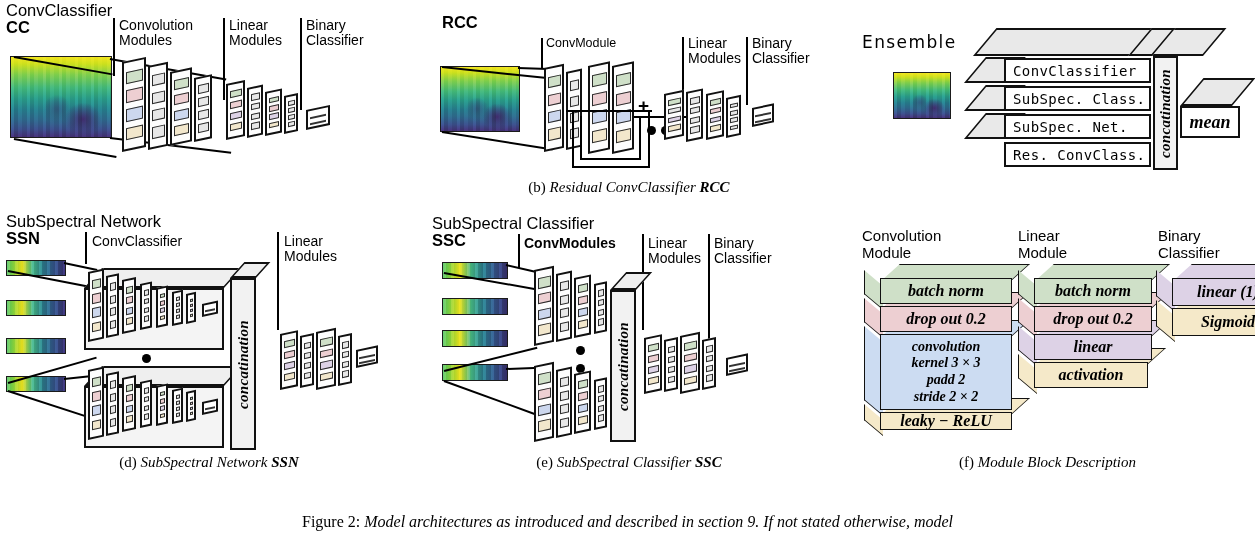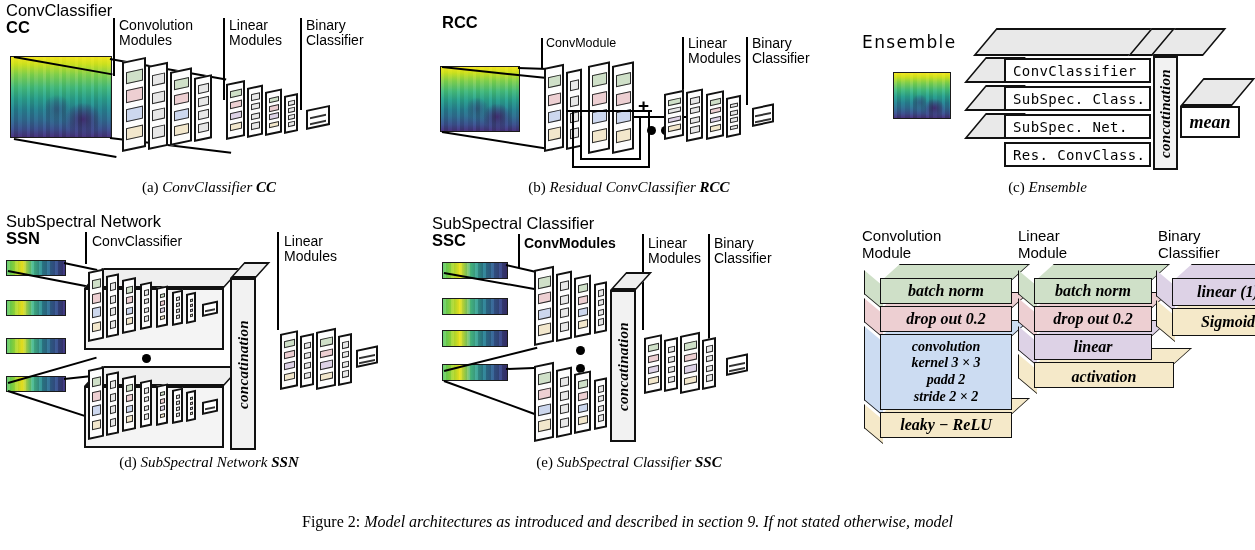"(a) ConvClassifier CC" div.subcap { html: <div> <span>(a)</span> <span>ConvClassifier</span> <b>CC</b> </div> -> none }
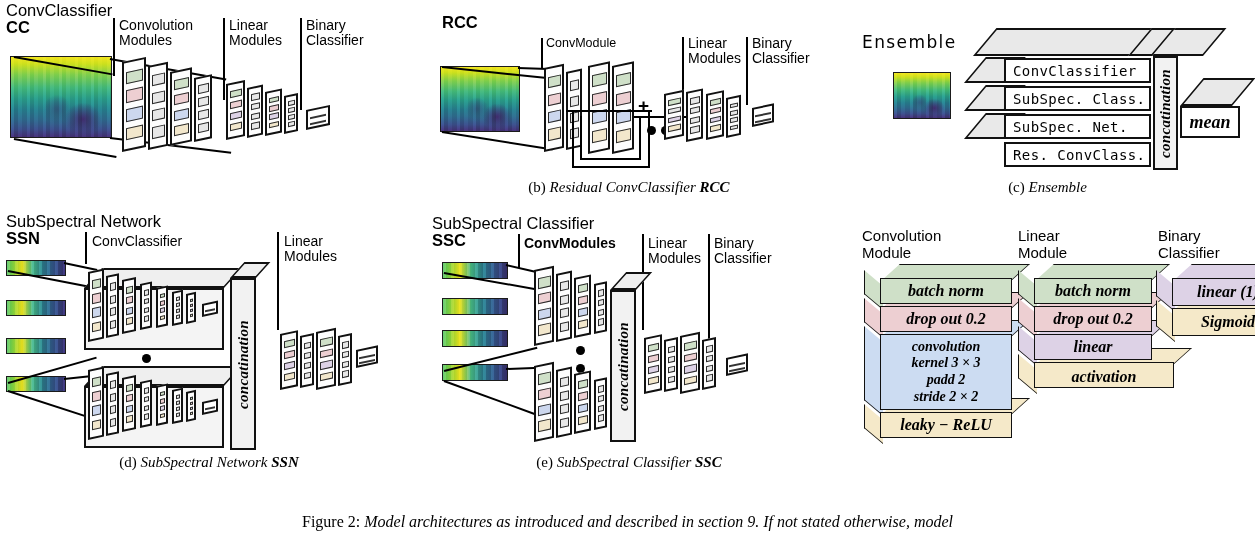"(c) Ensemble" div.subcap { html: <div> <span>(c)</span> <span>Ensemble</span> </div> -> none }
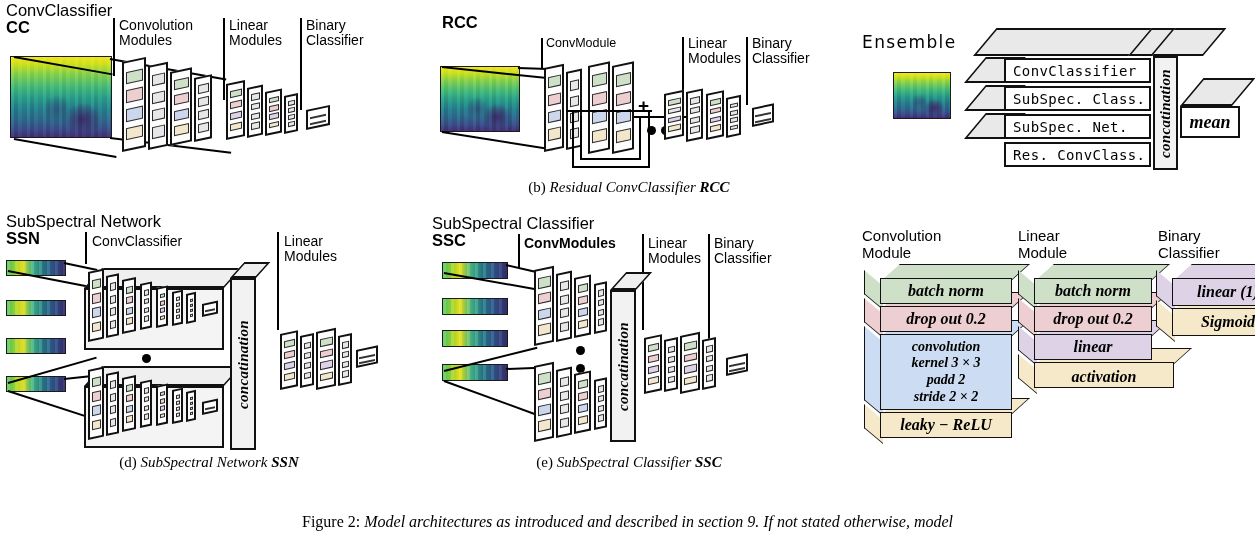"activation" div.mslab { justify-content: flex-end -> none; width: 140px -> 114px }
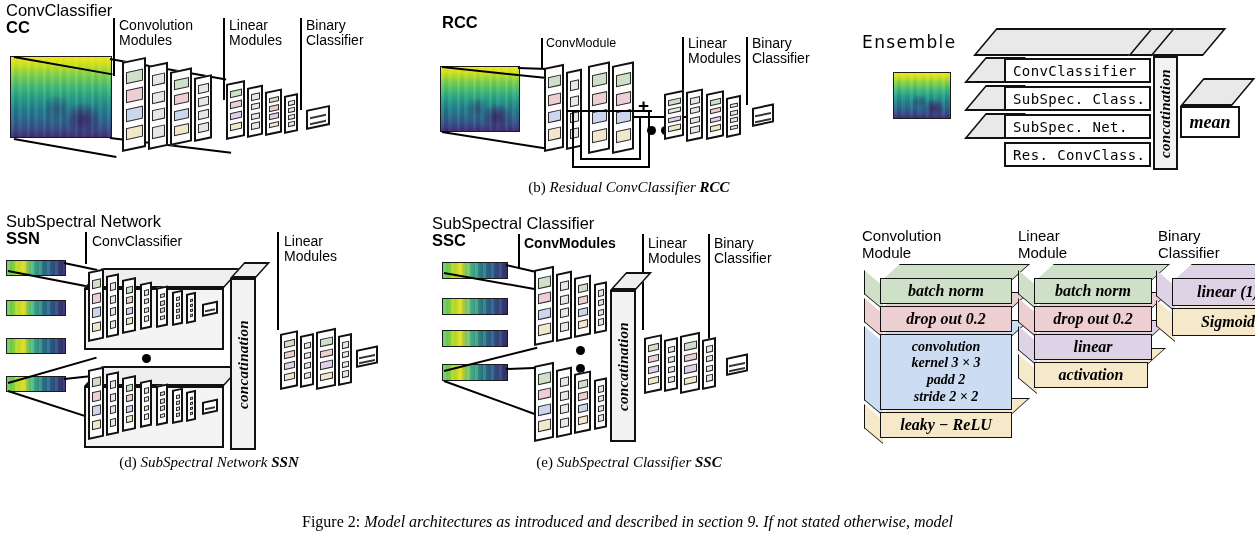"leaky − ReLU" div.mslab { height: 26px -> 18px }
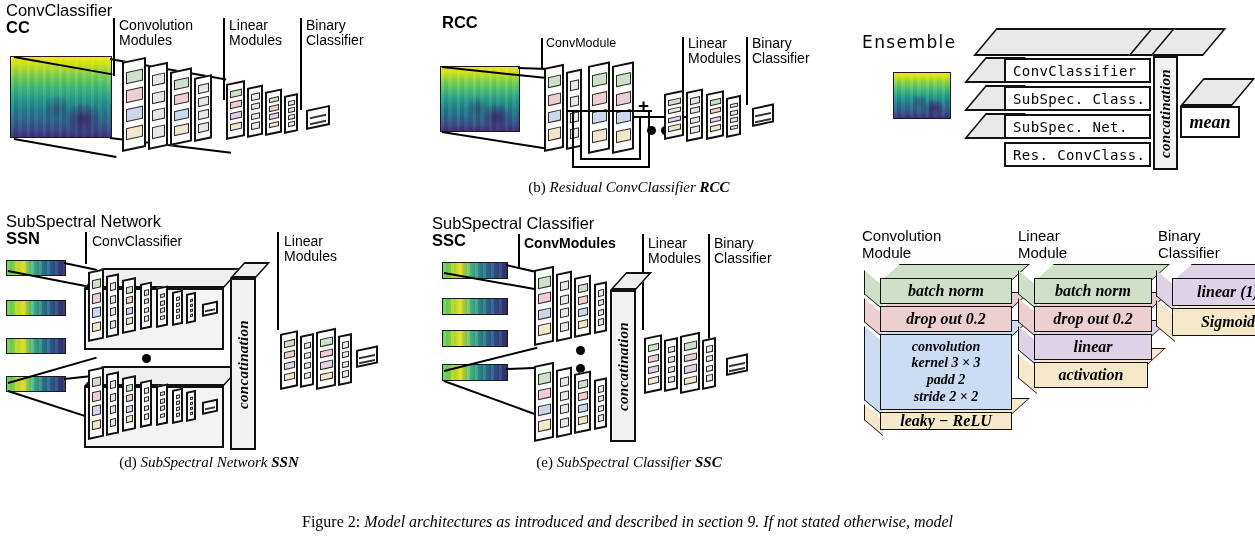"(f) Module Block Description" div.subcap { html: none -> <div> <span>(f)</span> <span>Module Block Description</span> </div> }
